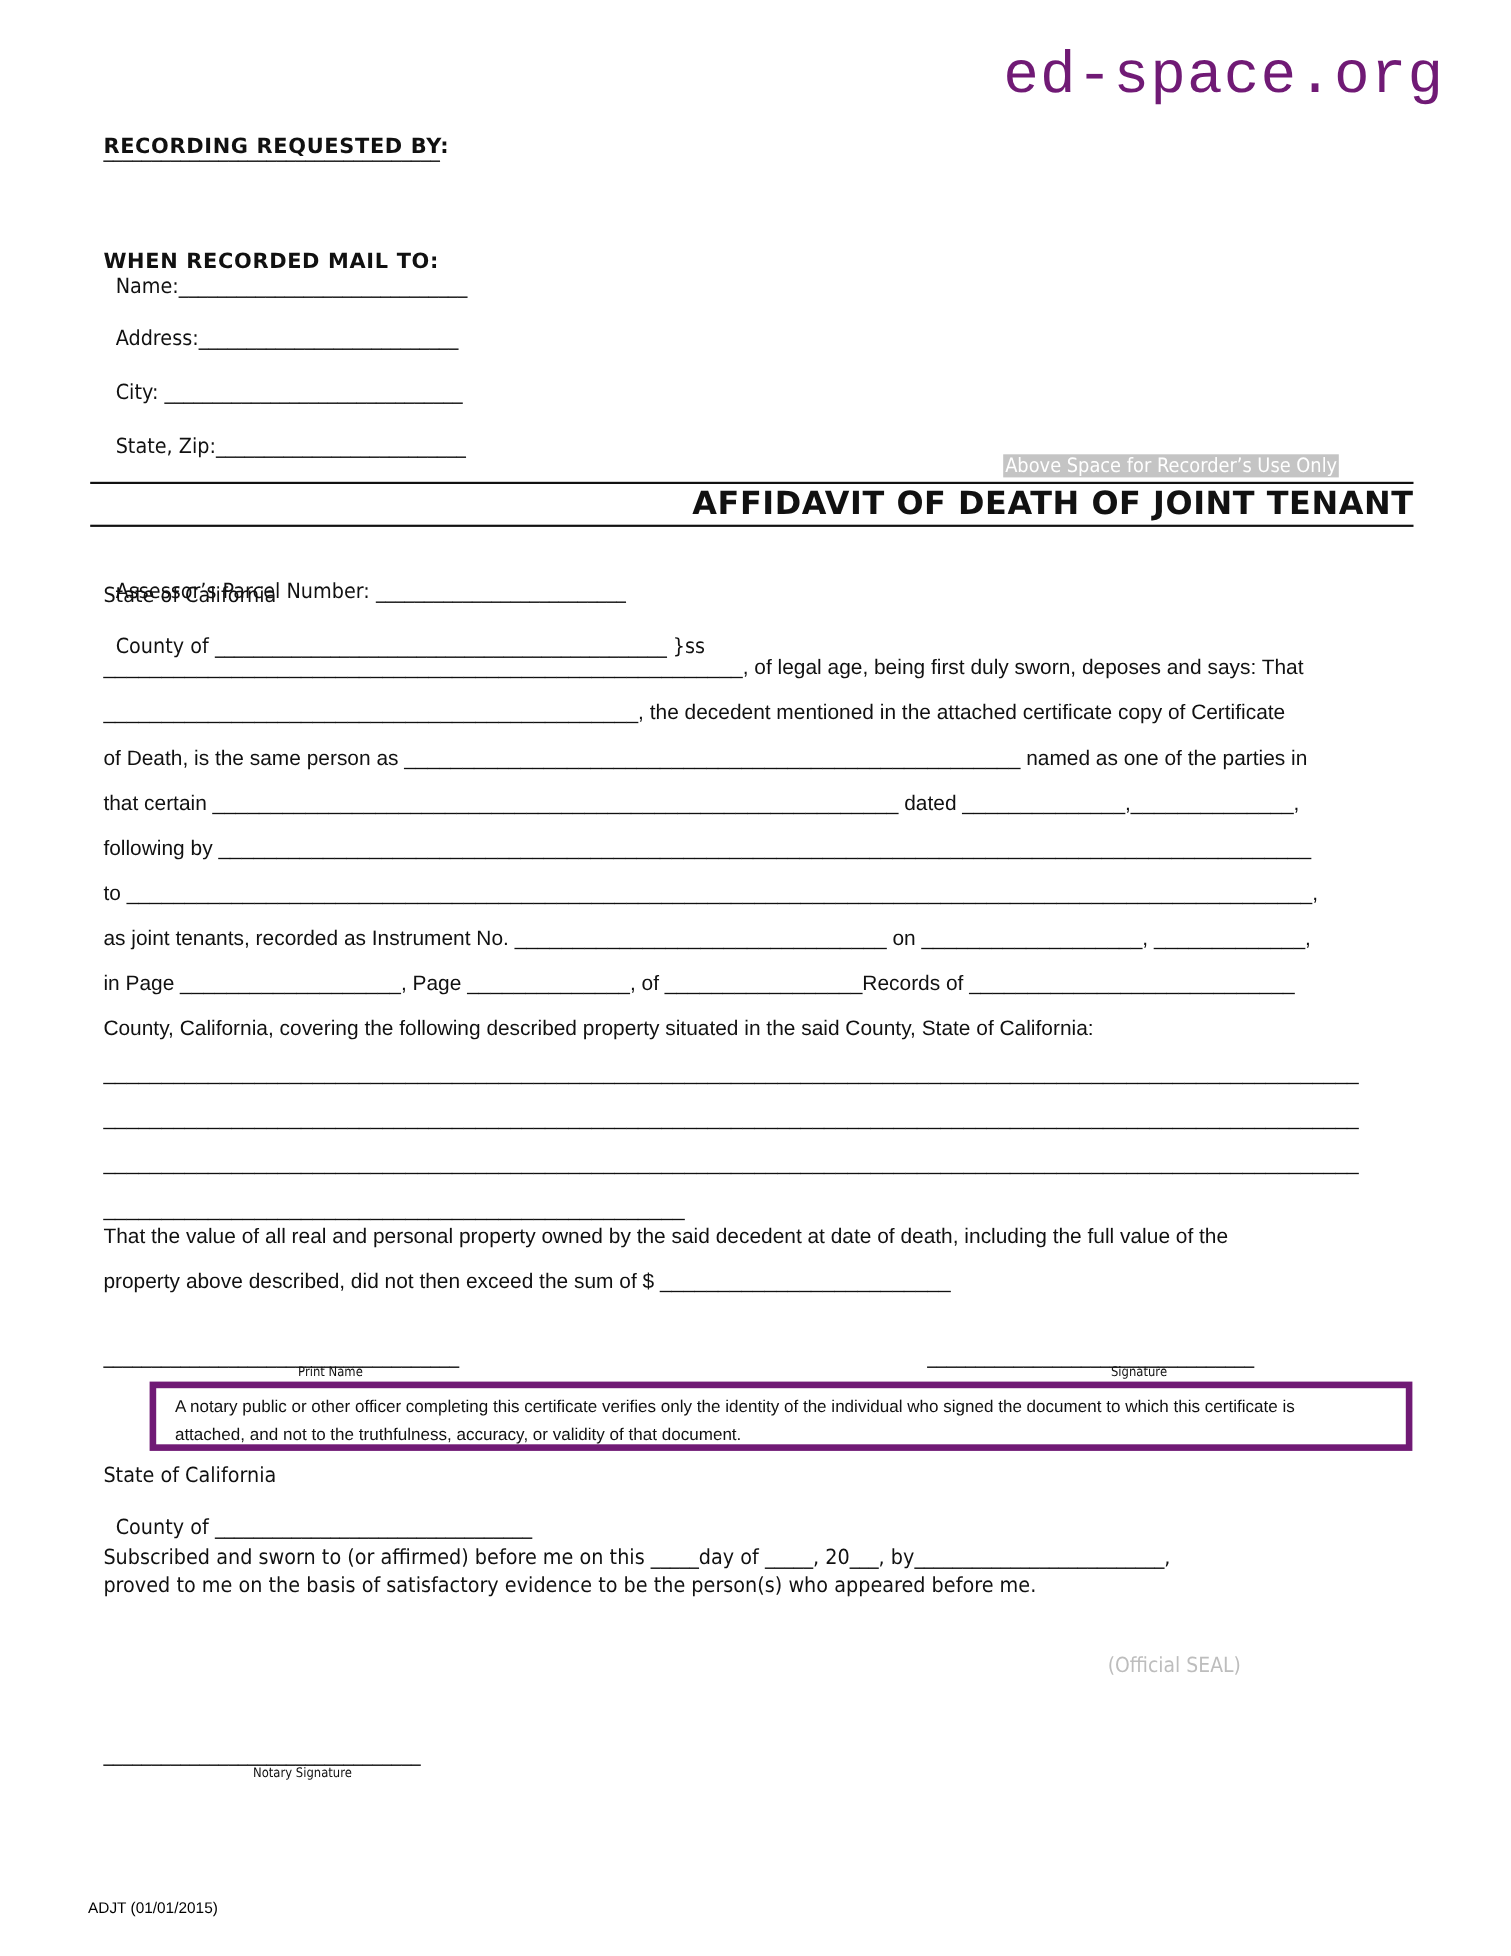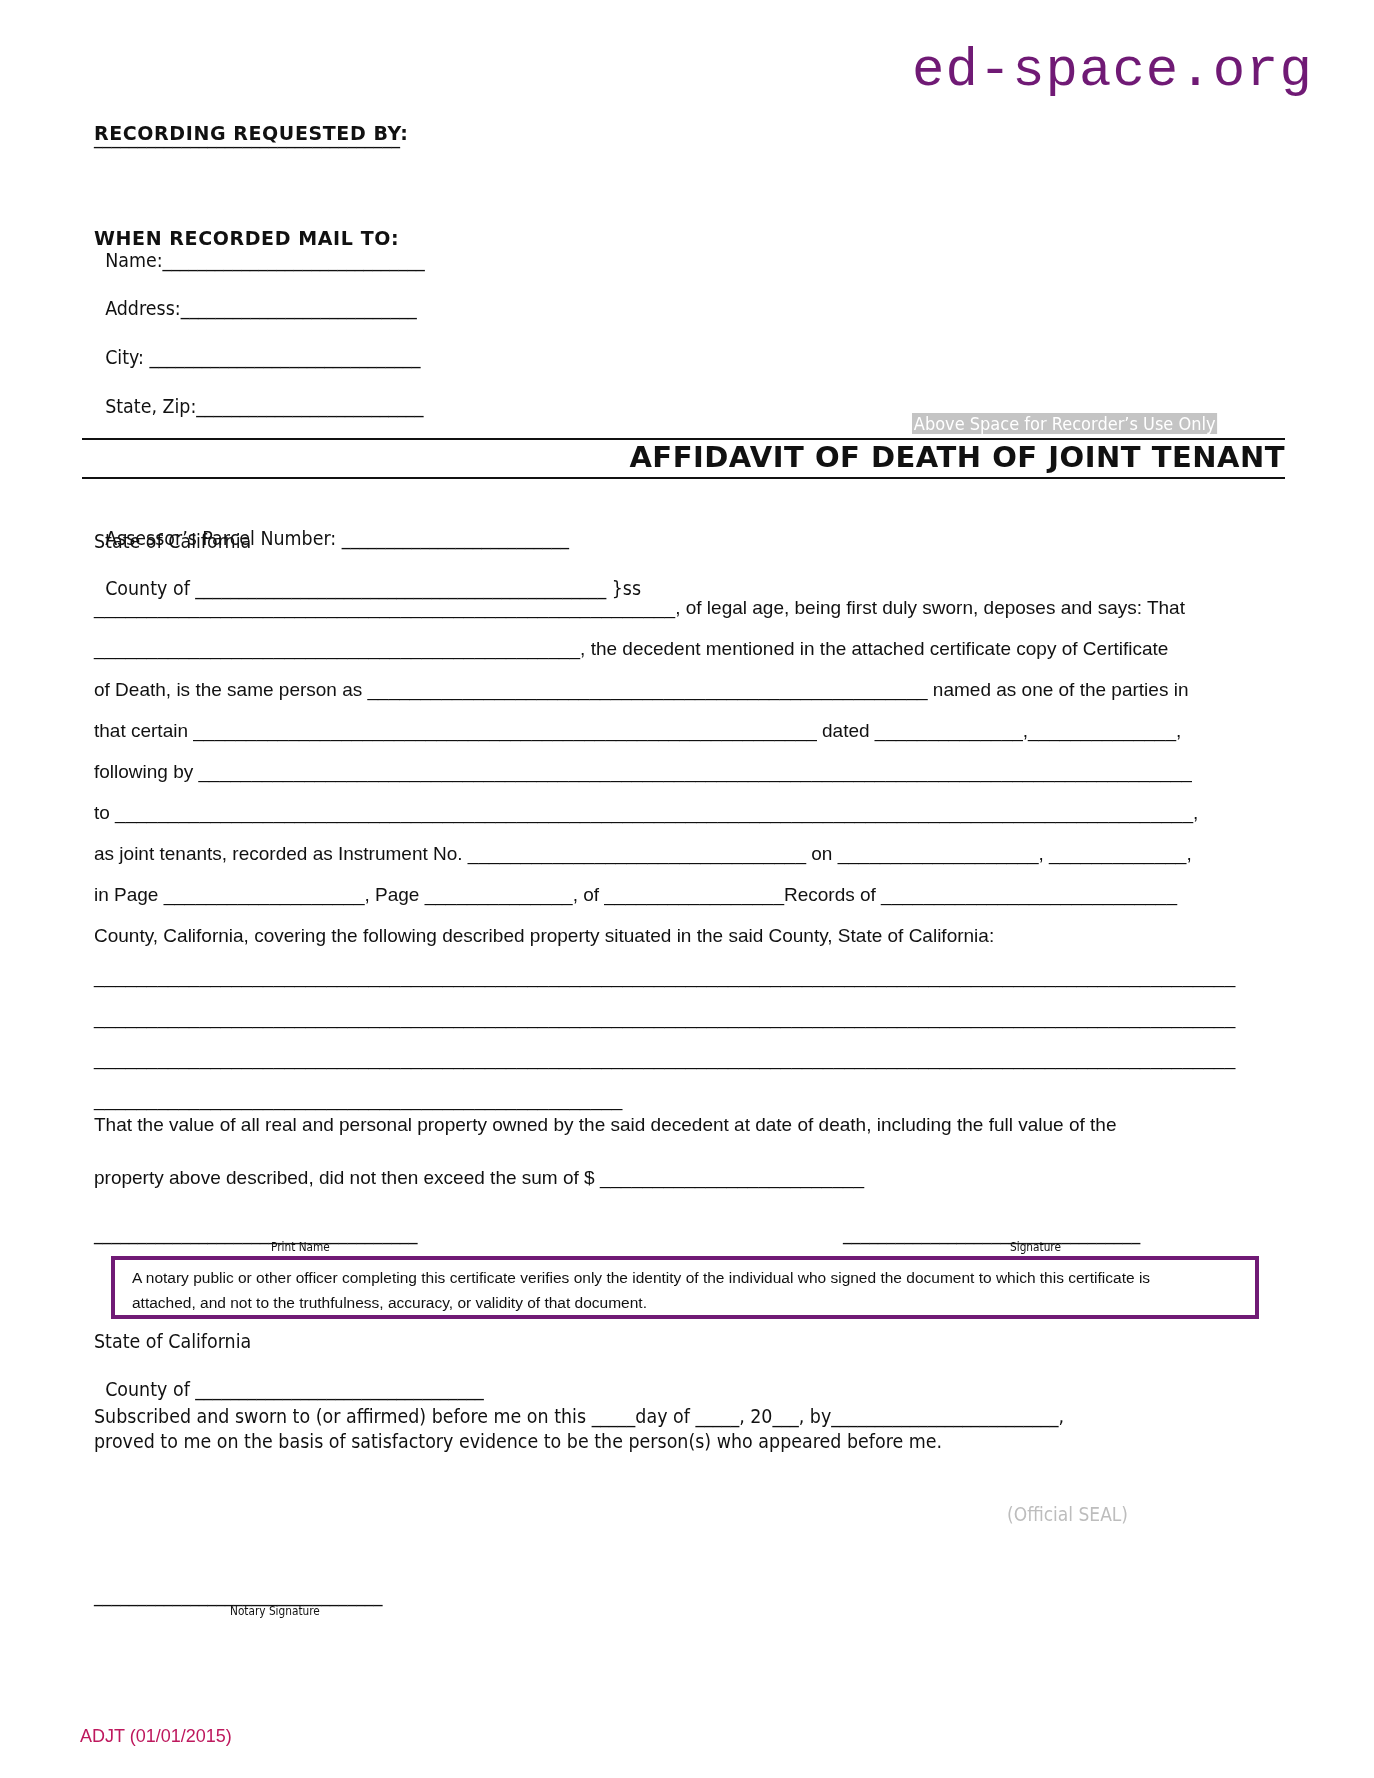"property above described, did not" div.abs { margin-top: 12px -> none }
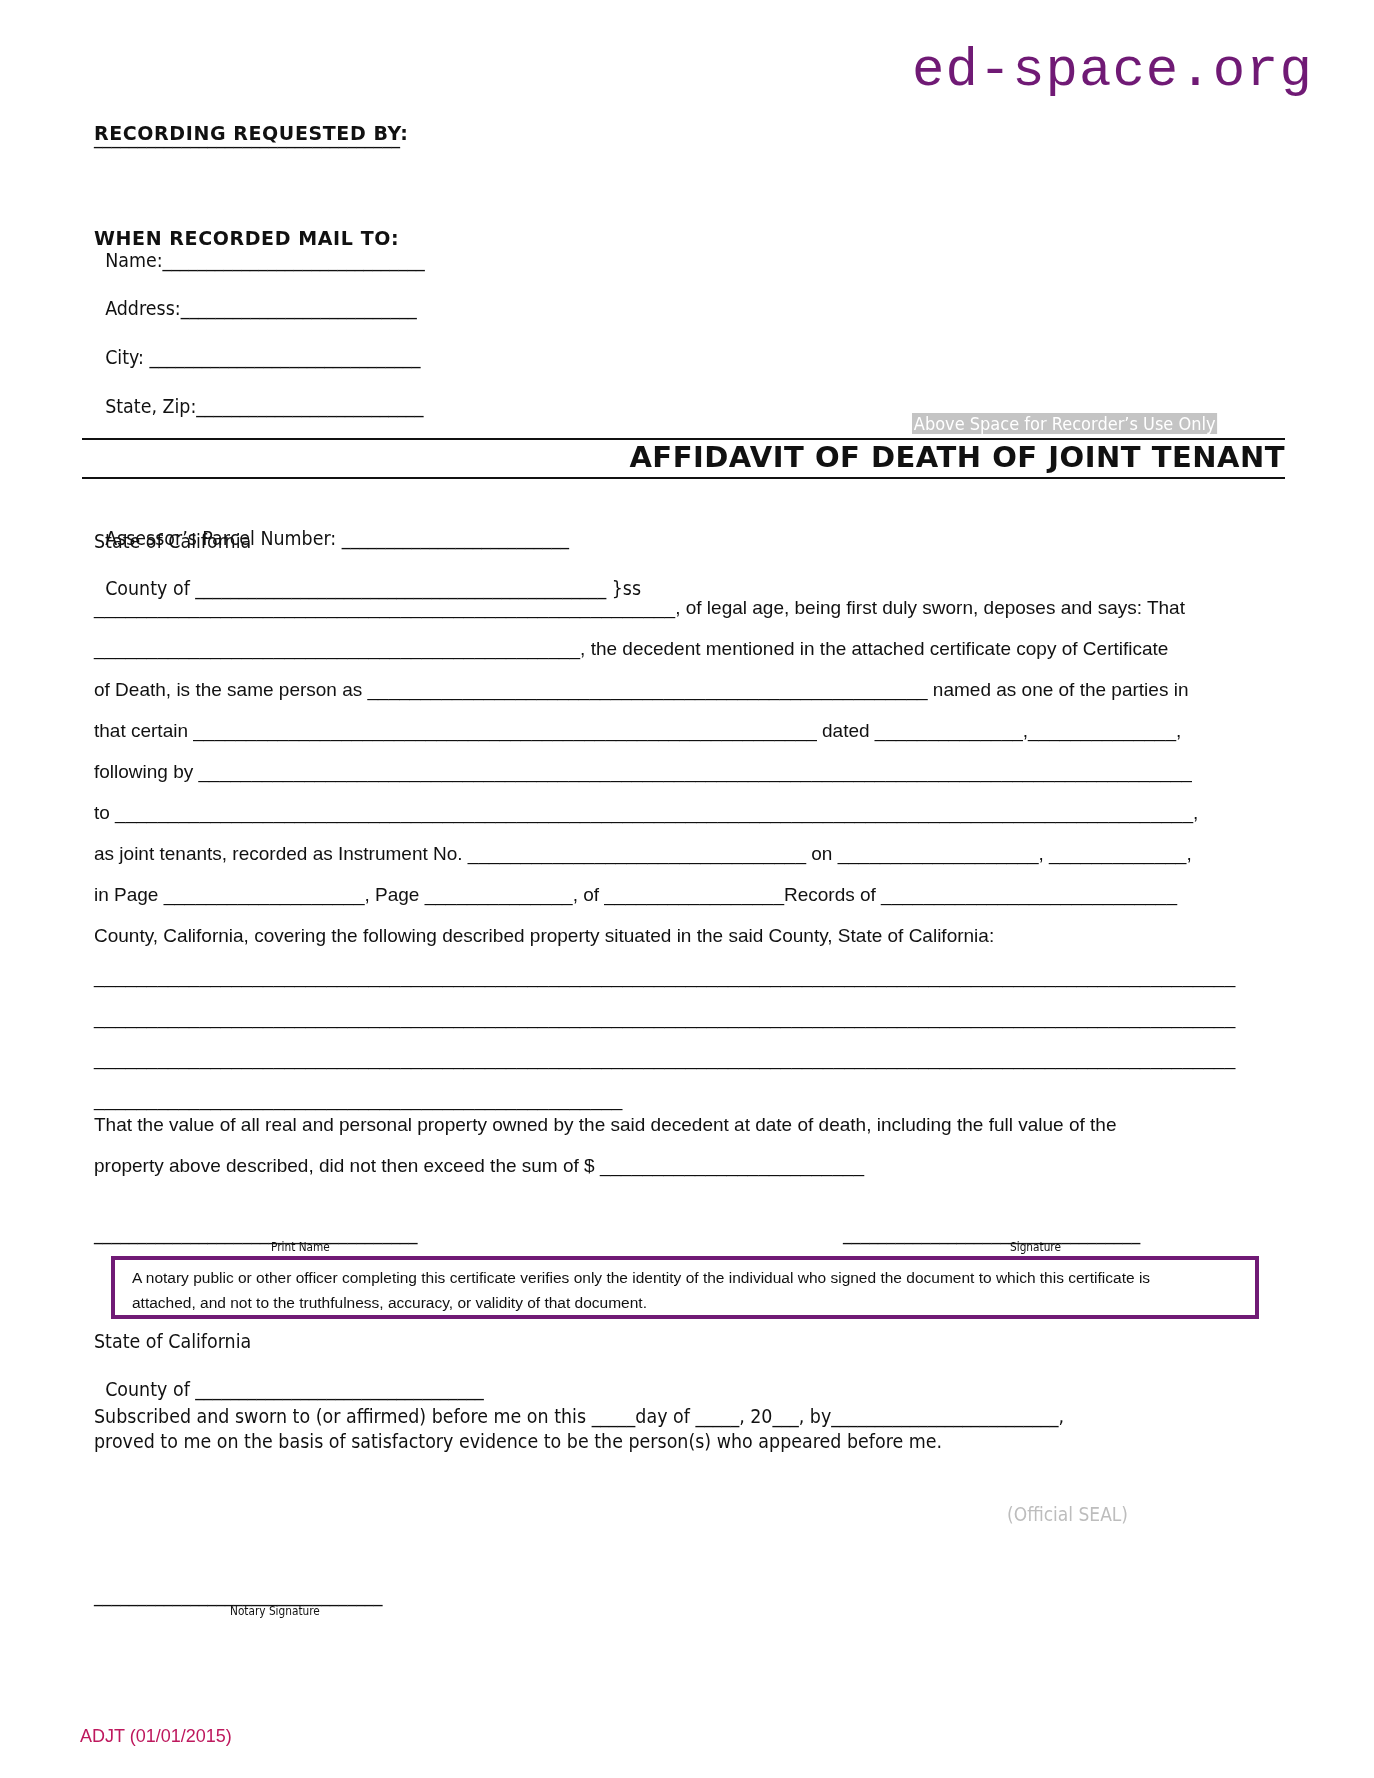"A notary public or other" .notary-box { border: 4px solid #701a75 -> 6px solid #701a75; margin-left: none -> 25px }
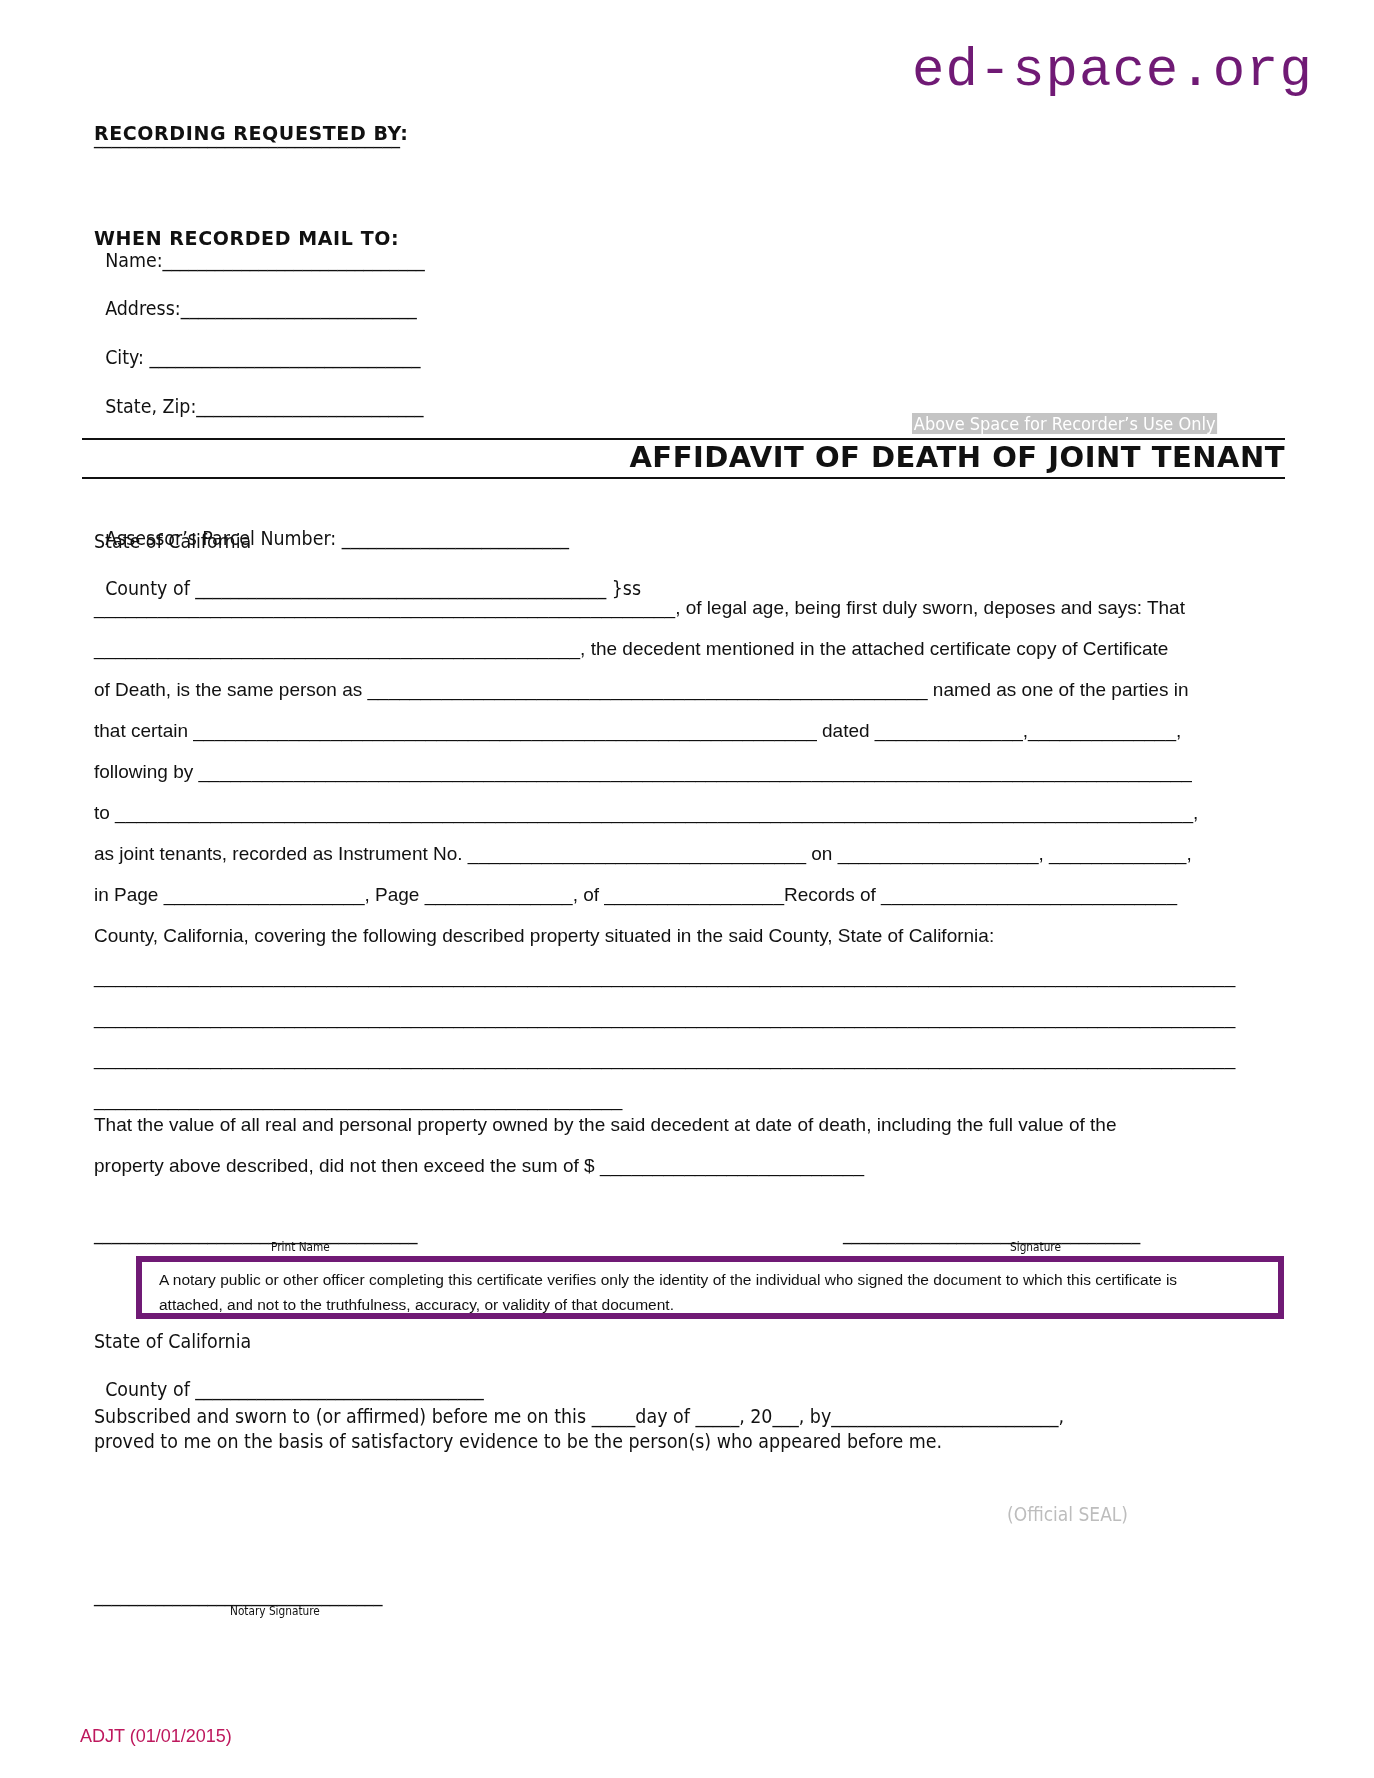"ADJT (01/01/2015)" .footer { color: #be185d -> #000000; font-size: 18px -> 14px }
